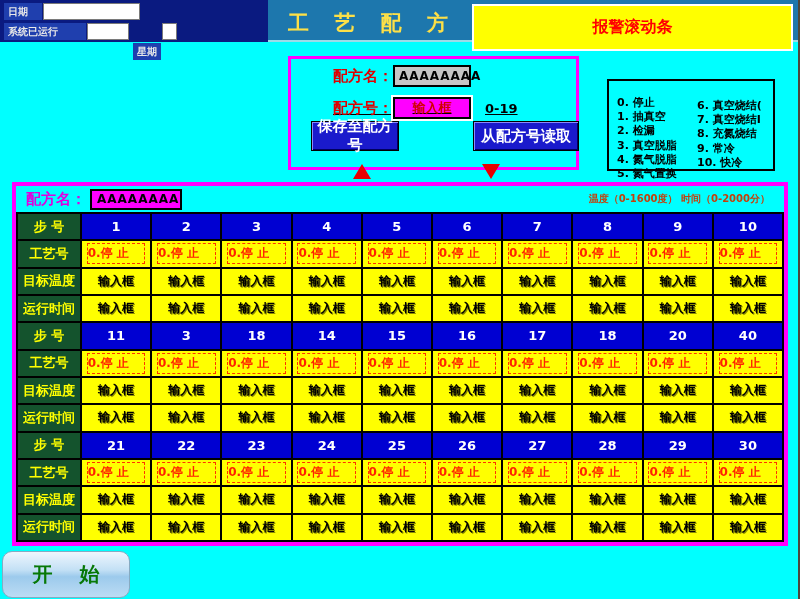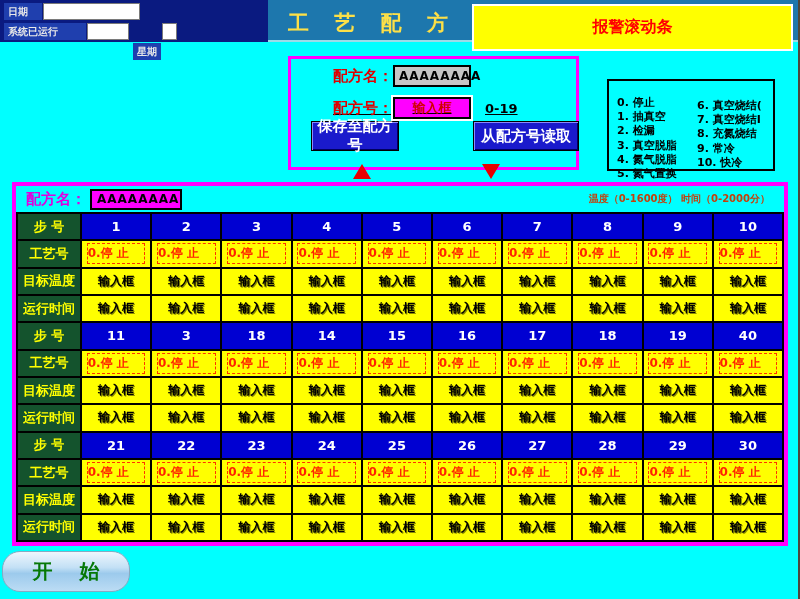"19" div.cell { text: 19 -> 20 }
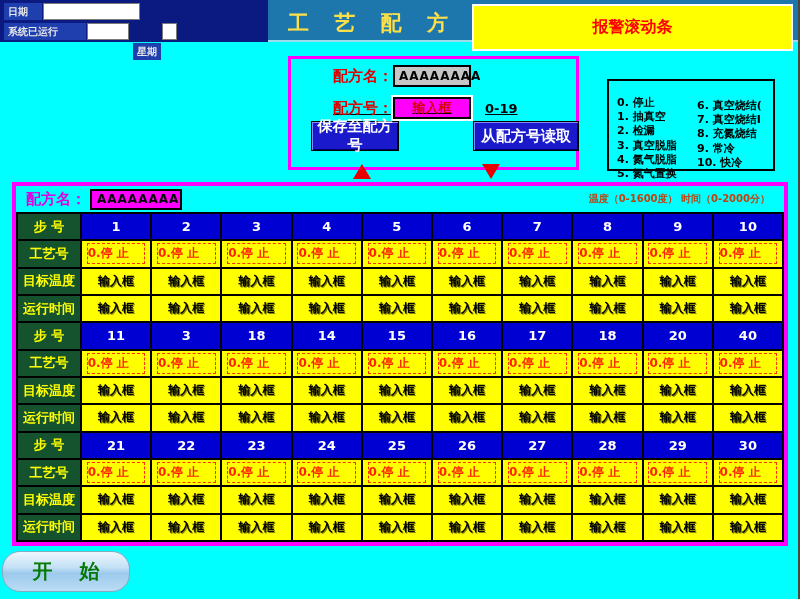"开 始" .start-btn { border-radius: 18px -> 10px; height: 41px -> 47px }
